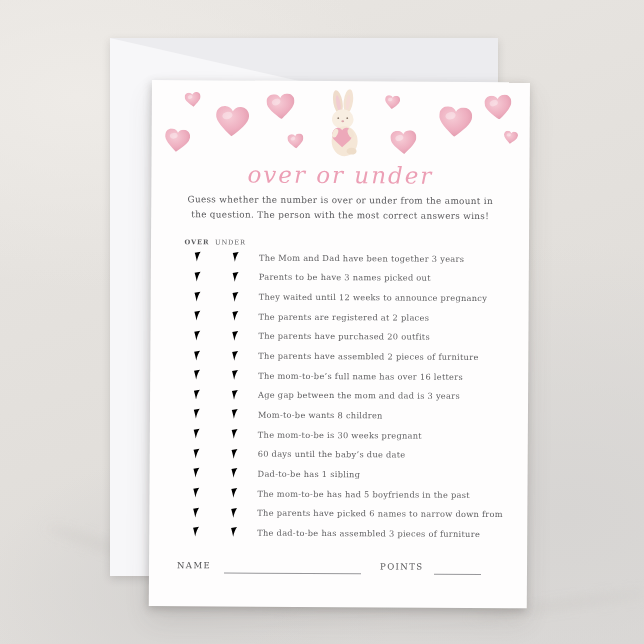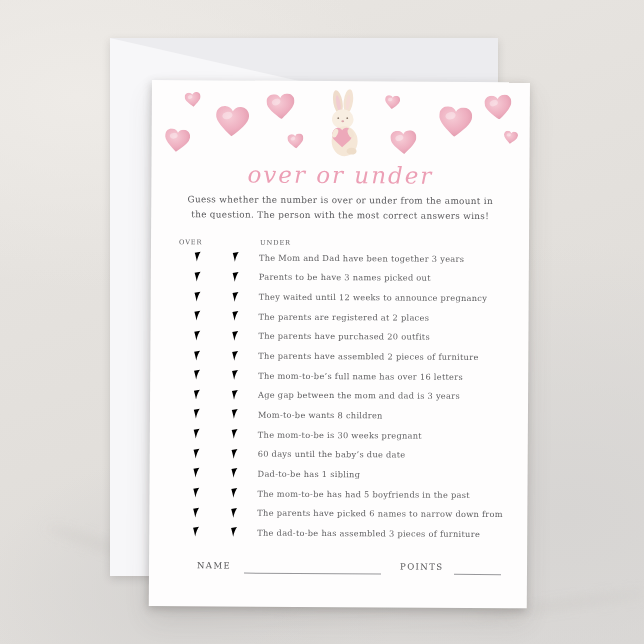"OVER" .thead .c1 { font-weight: none -> bold; text-align: left -> center }
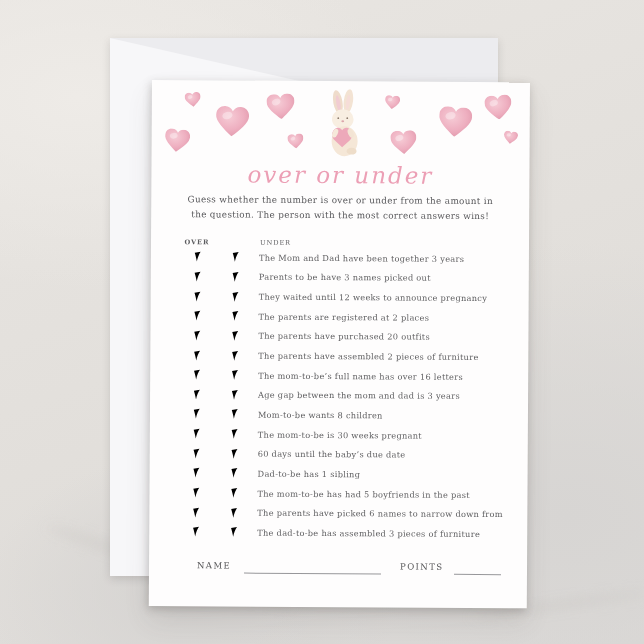"UNDER" .thead .c2 { margin-left: 36px -> none; text-align: right -> left }
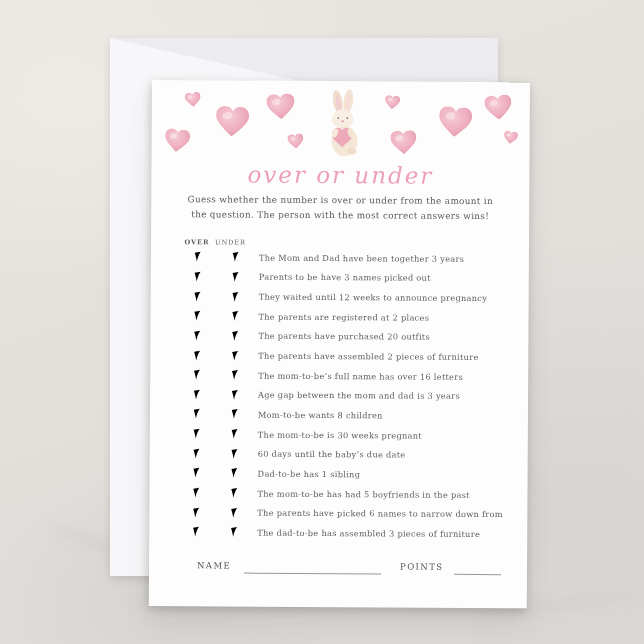"NAME" .nlabel { margin-left: 48px -> 28px }
